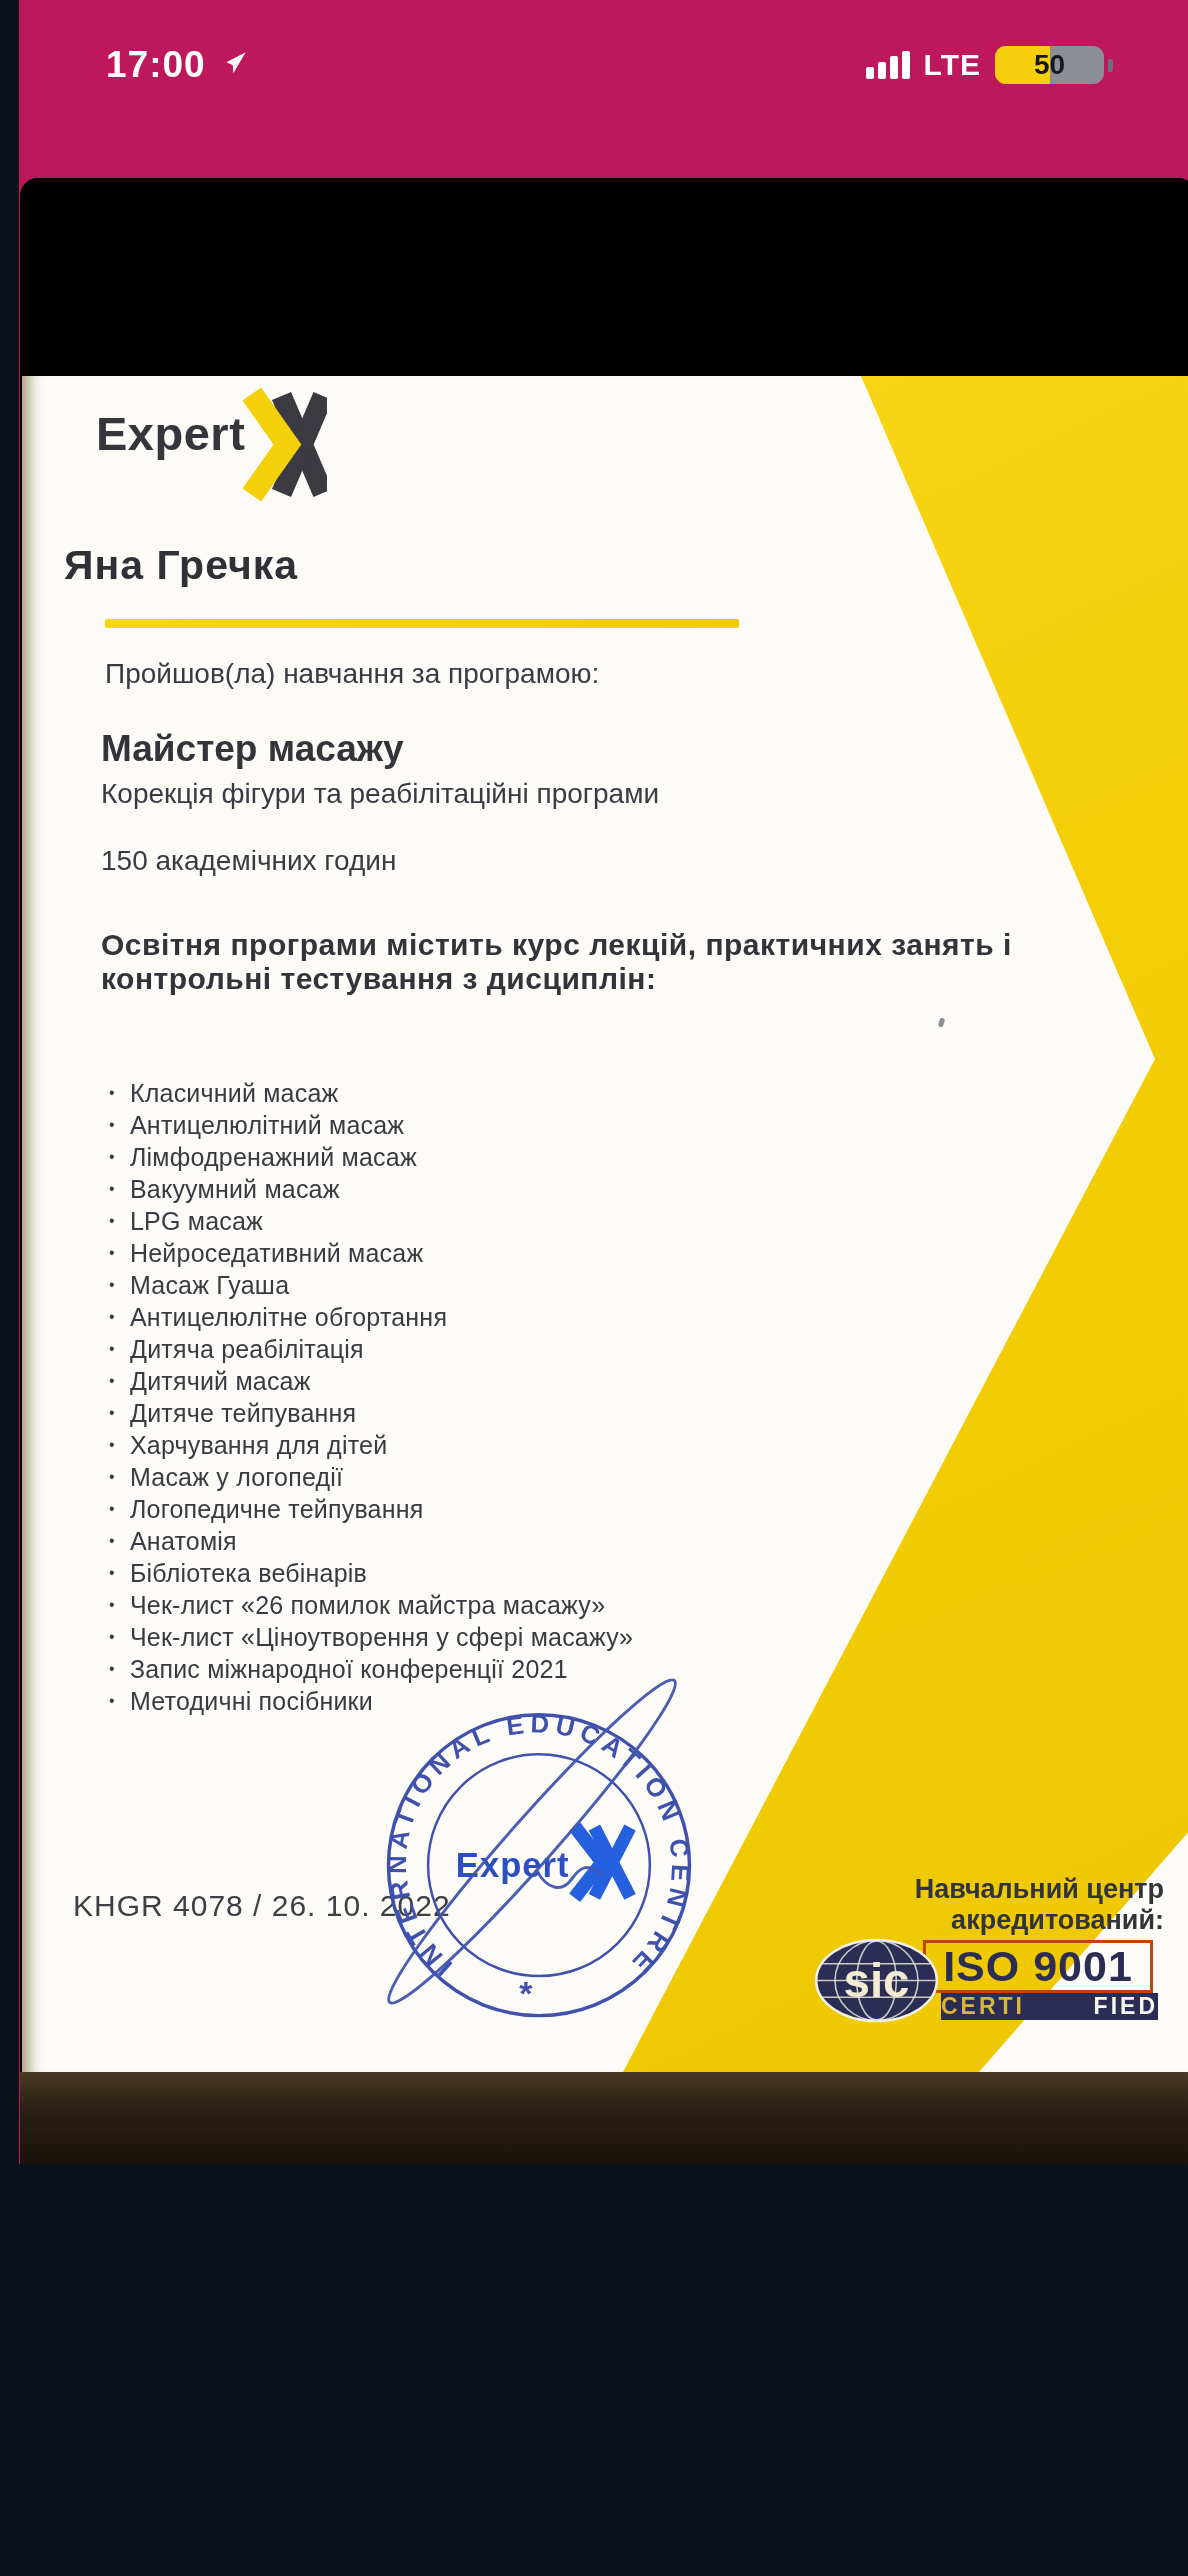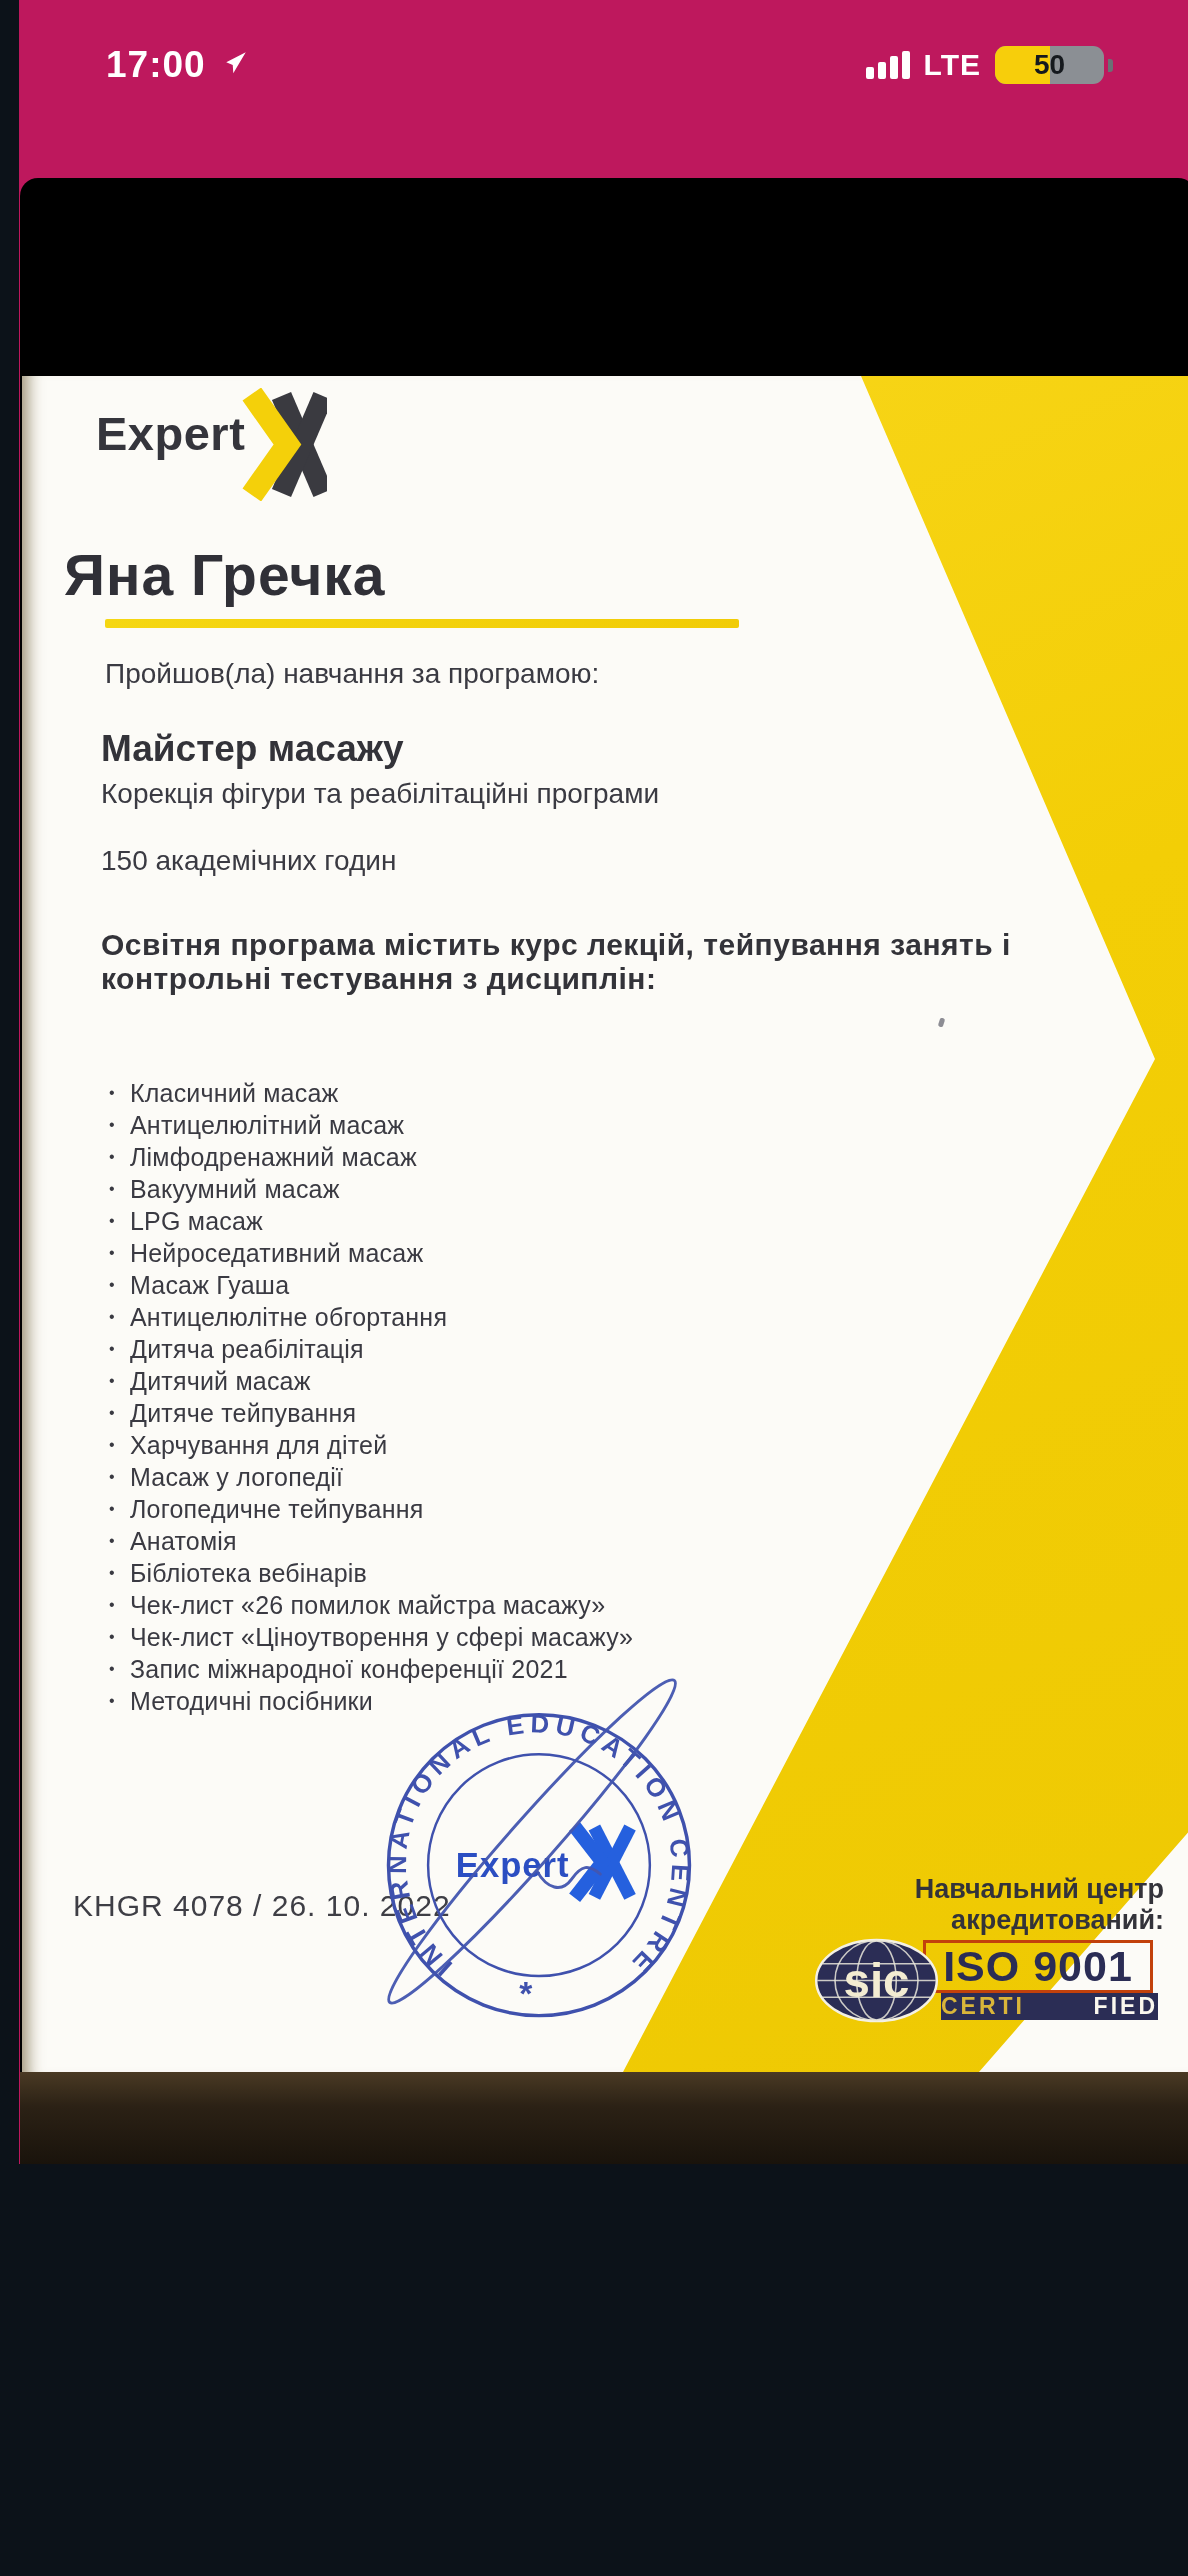"Яна Гречка" .name { font-size: 57px -> 41px }
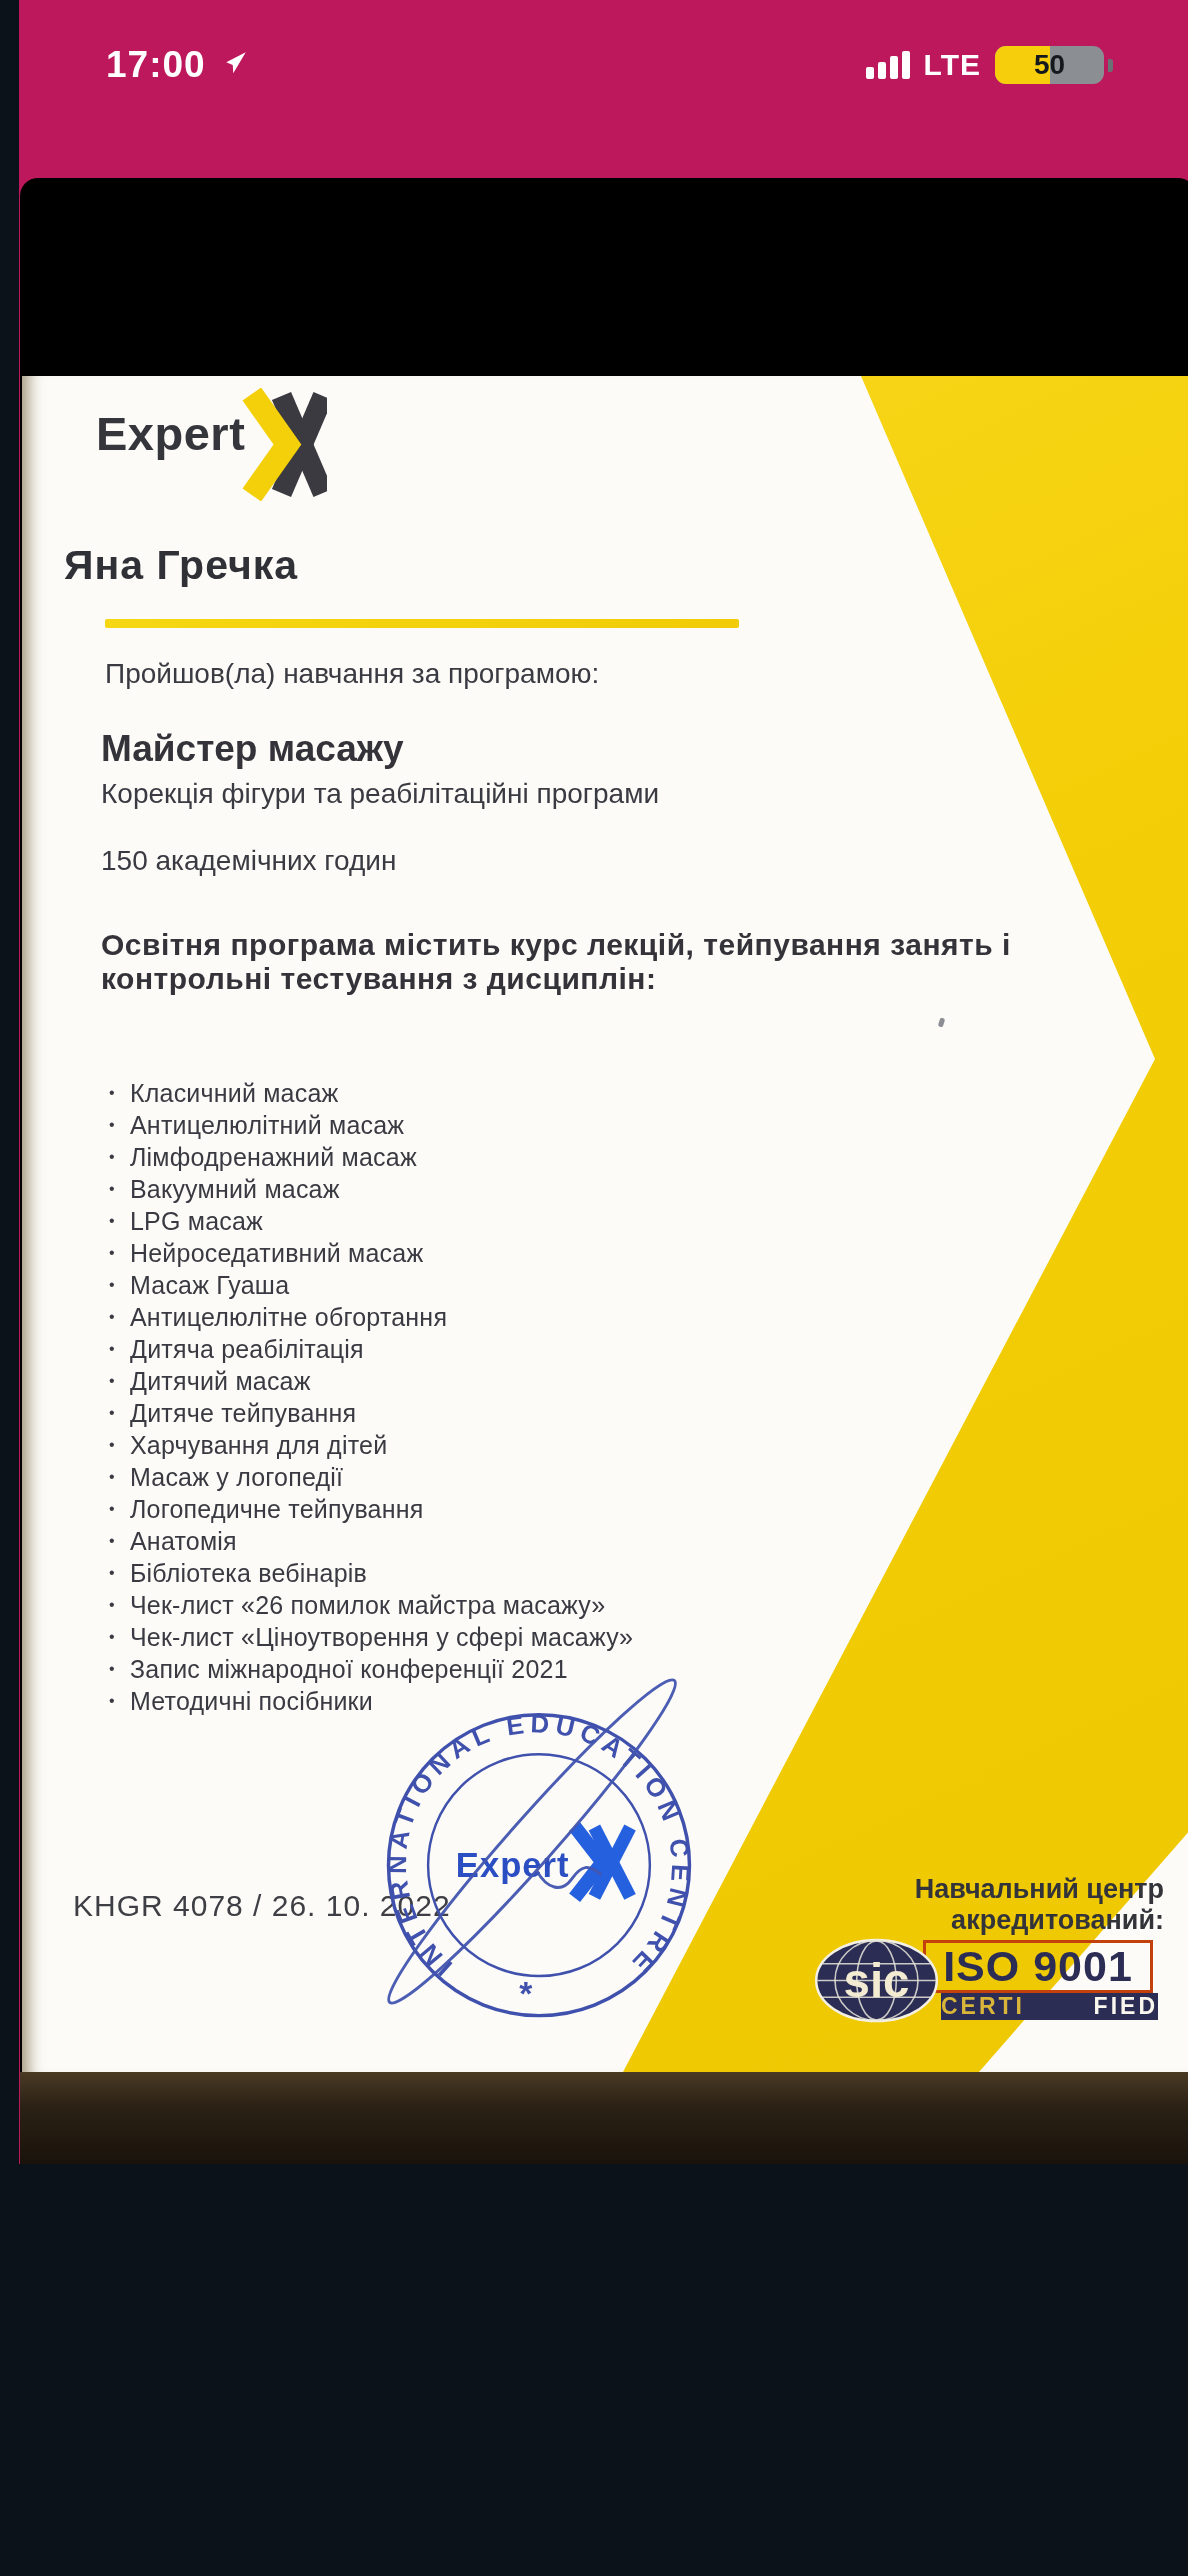"Освітня програма містить курс лекцій," div { text: програма містить курс лекцій, тейпування -> програми містить курс лекцій, практичних }
